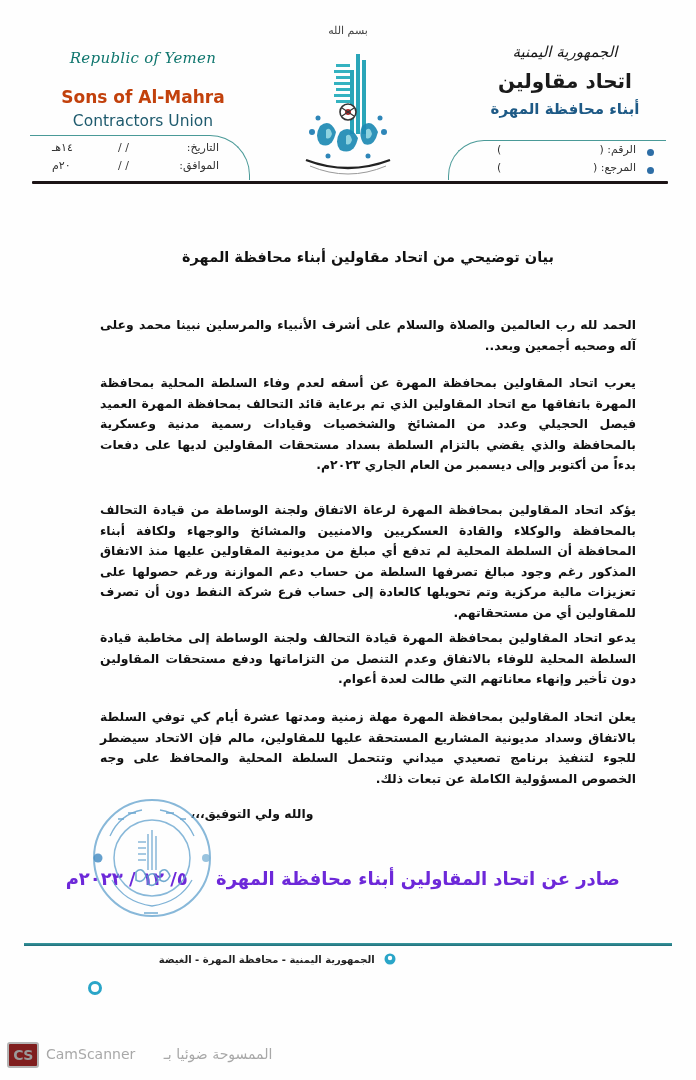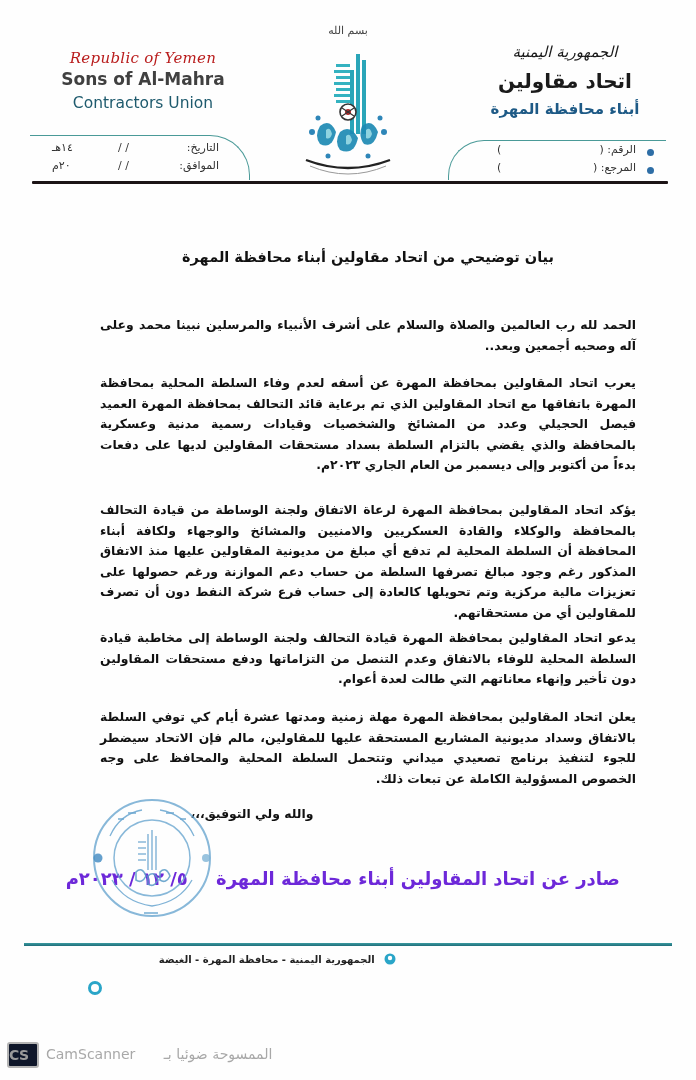"Republic of Yemen" .en-republic { color: #b91c1c -> #0f766e }
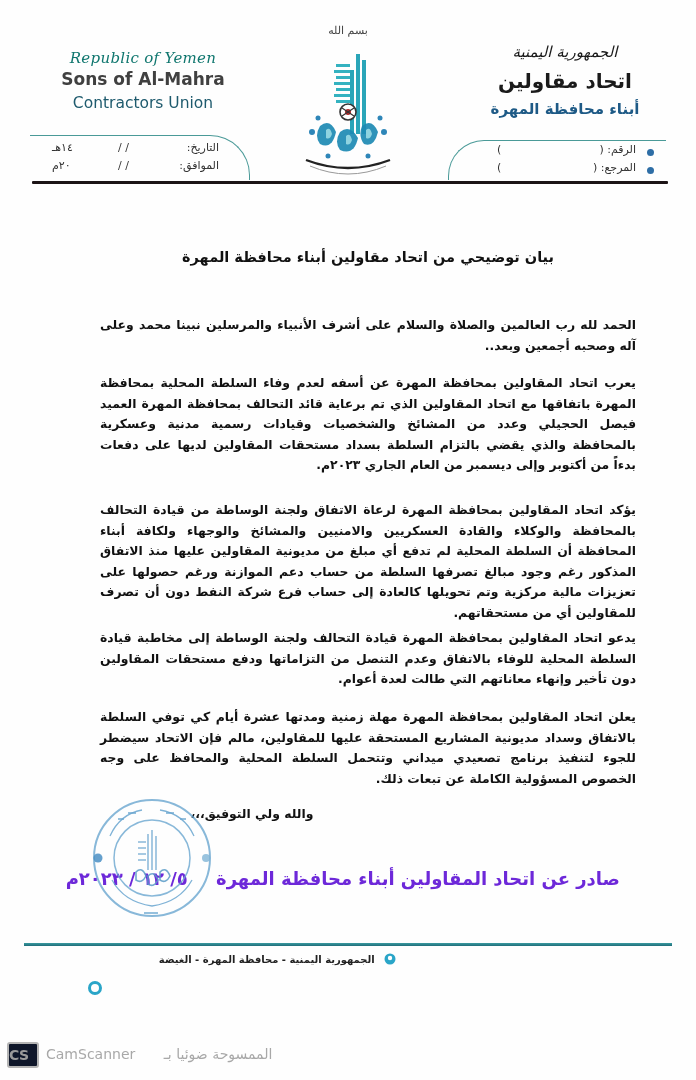"Sons of Al-Mahra" .en-sons { color: #404040 -> #c2410c; margin-top: 0 -> 18px }
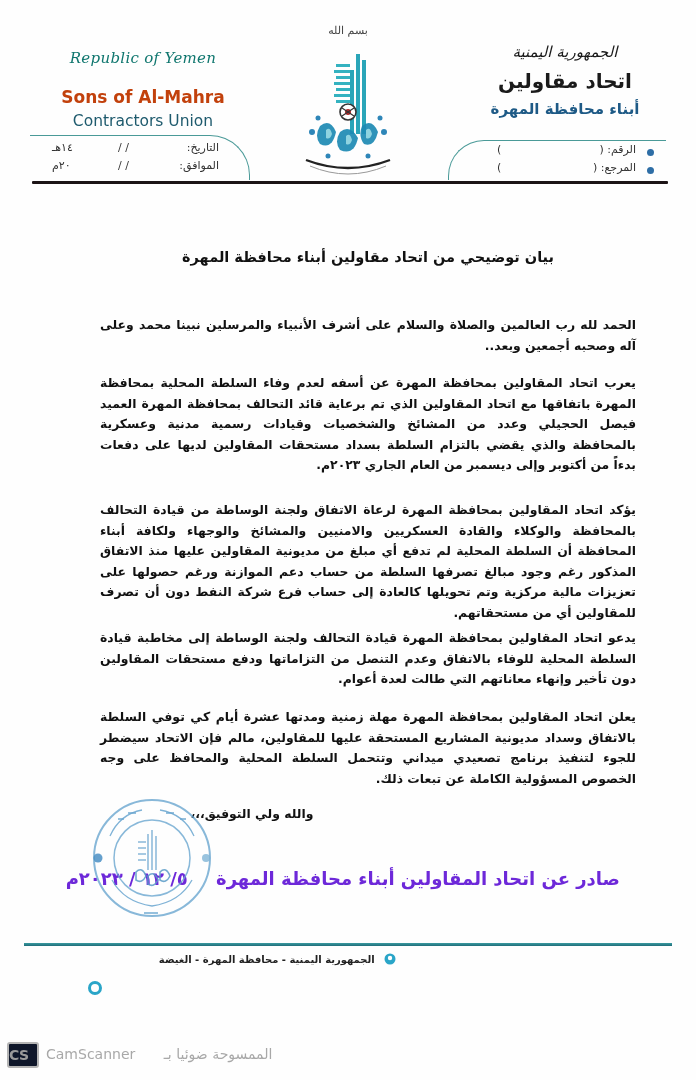"CS" .cs-badge { background: #0f172a -> #7f1d1d; text-align: none -> center }
